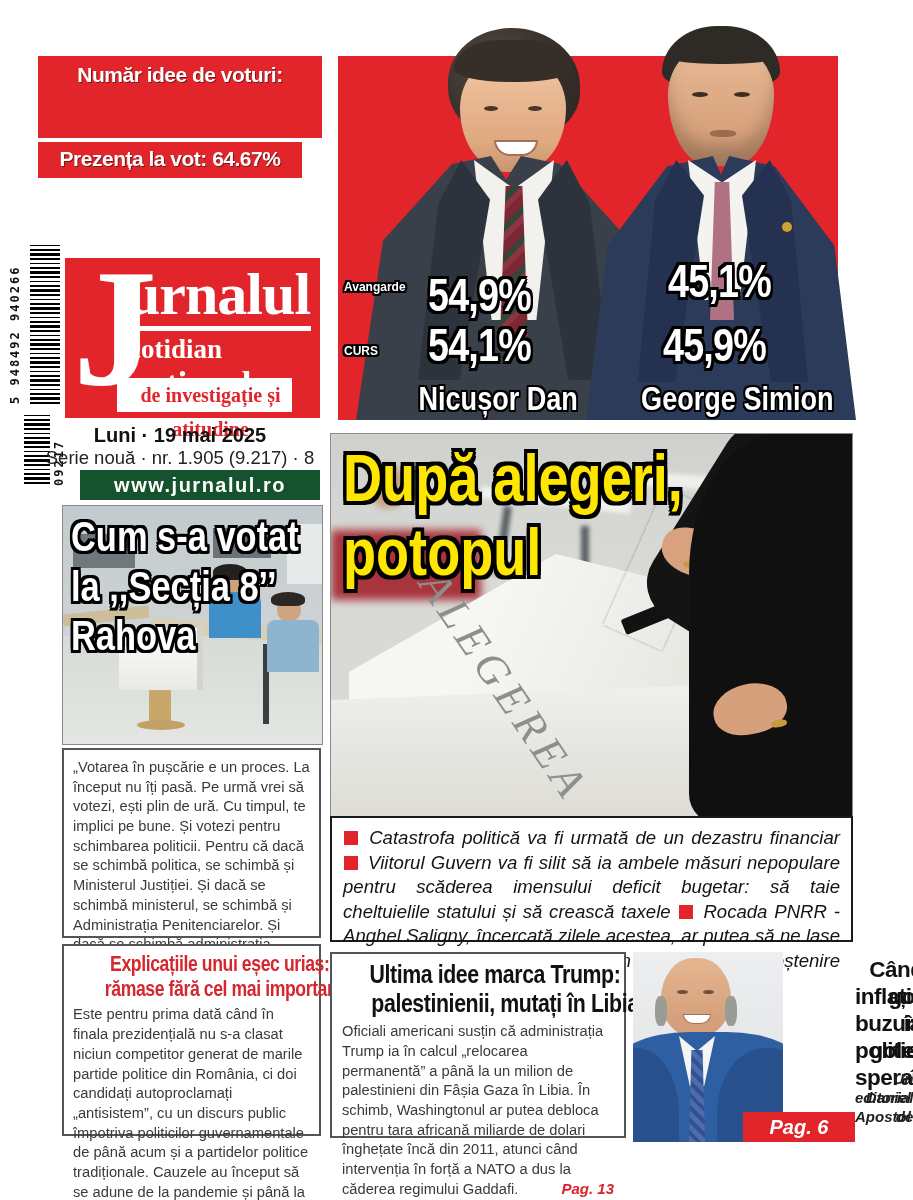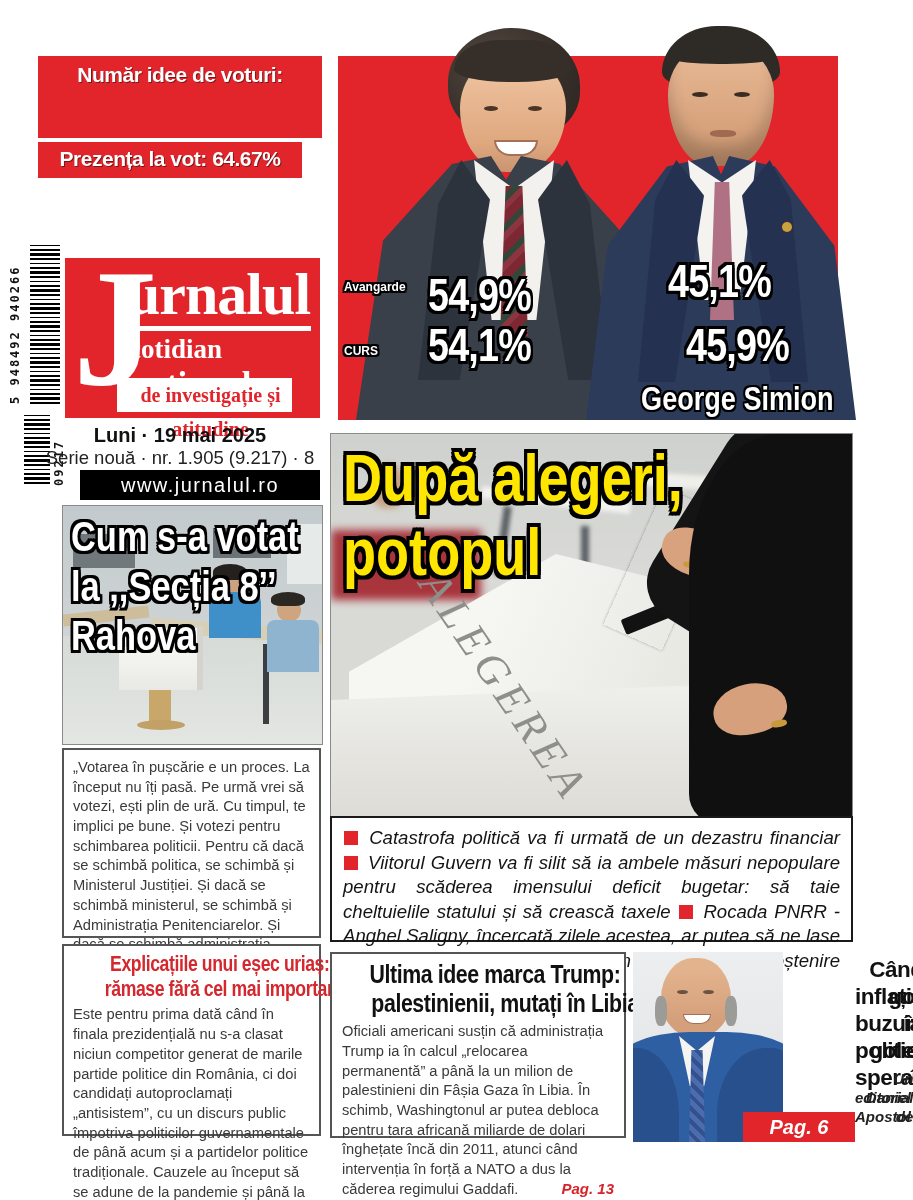"45,9%" div.abs { left: 348px -> 325px }
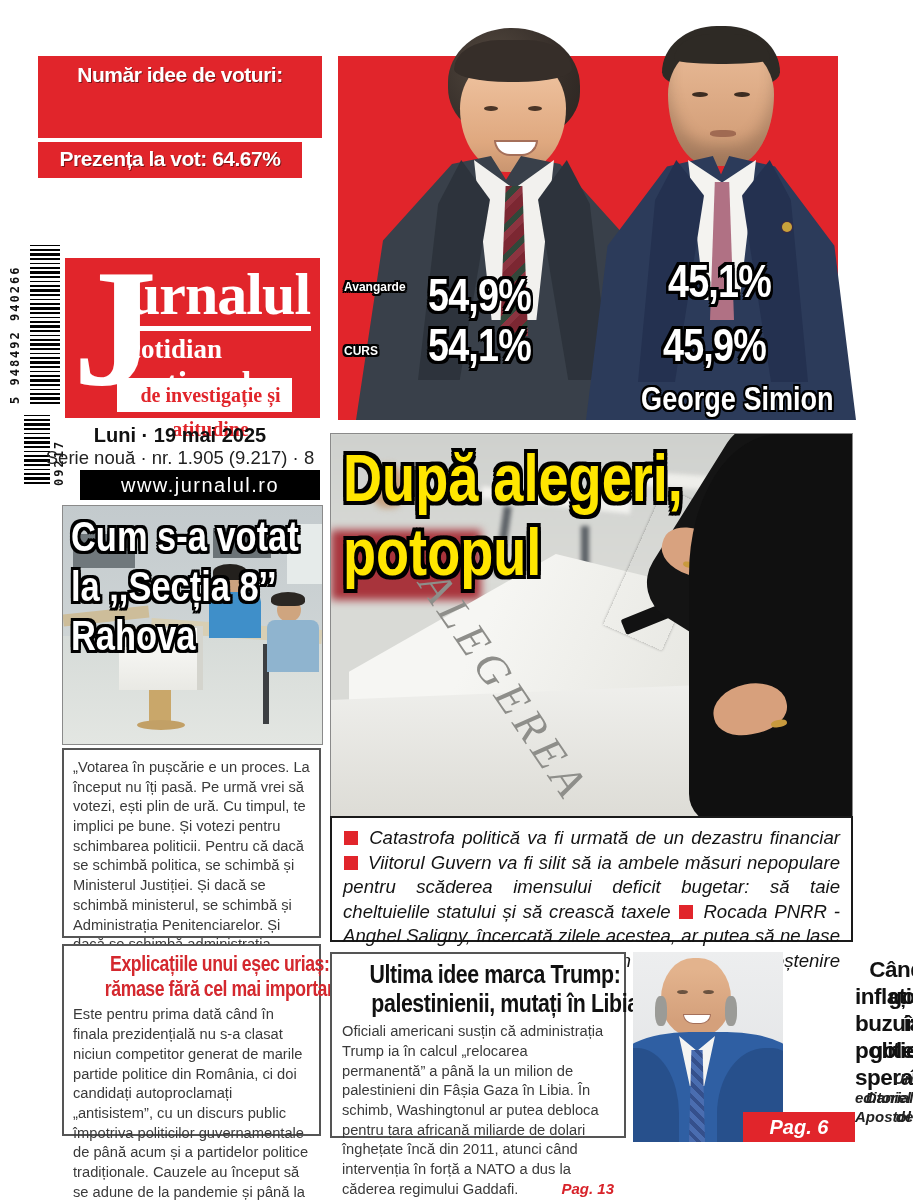"Nicușor Dan" div.abs { html: none -> <div><span>Nicușor Dan</span></div> }
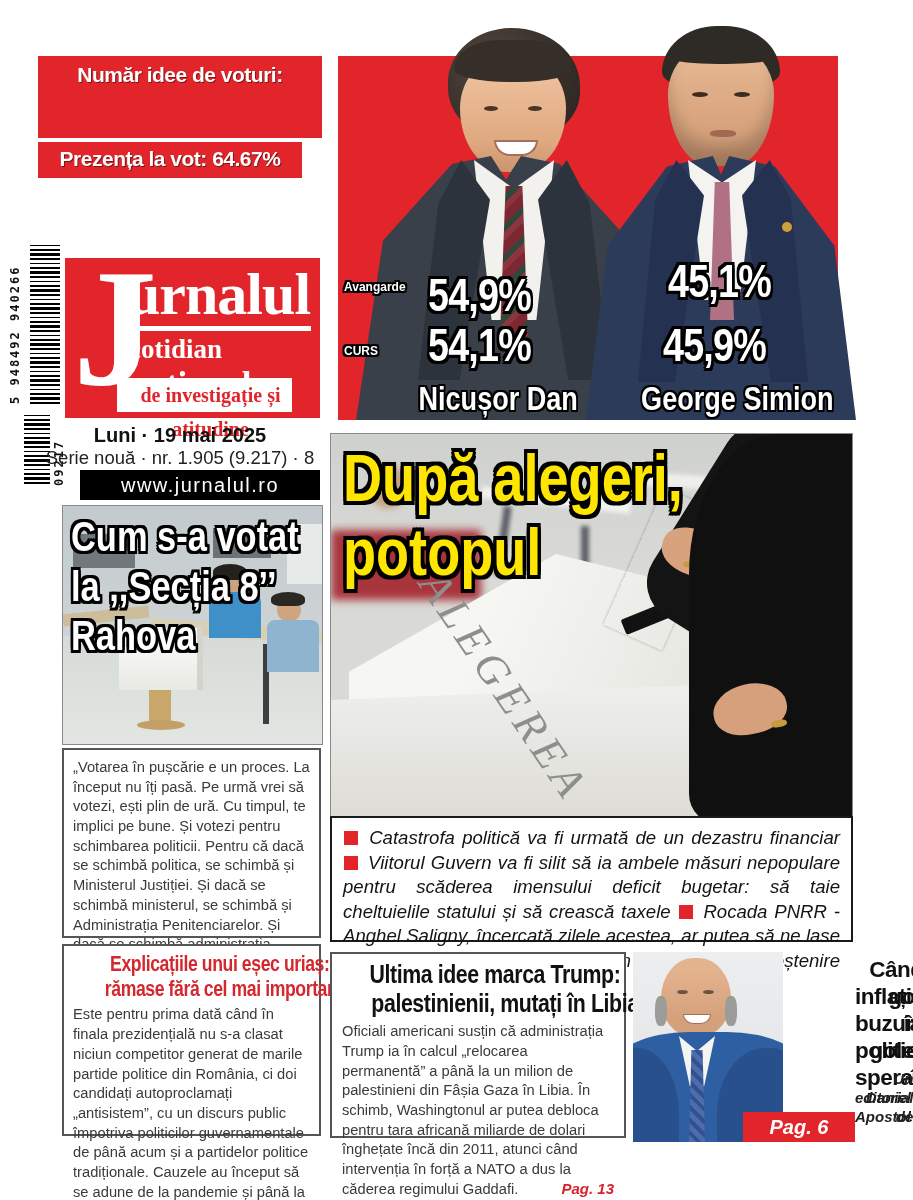"www.jurnalul.ro" #webbar { background: #000000 -> #14532d; font-weight: normal -> bold }
